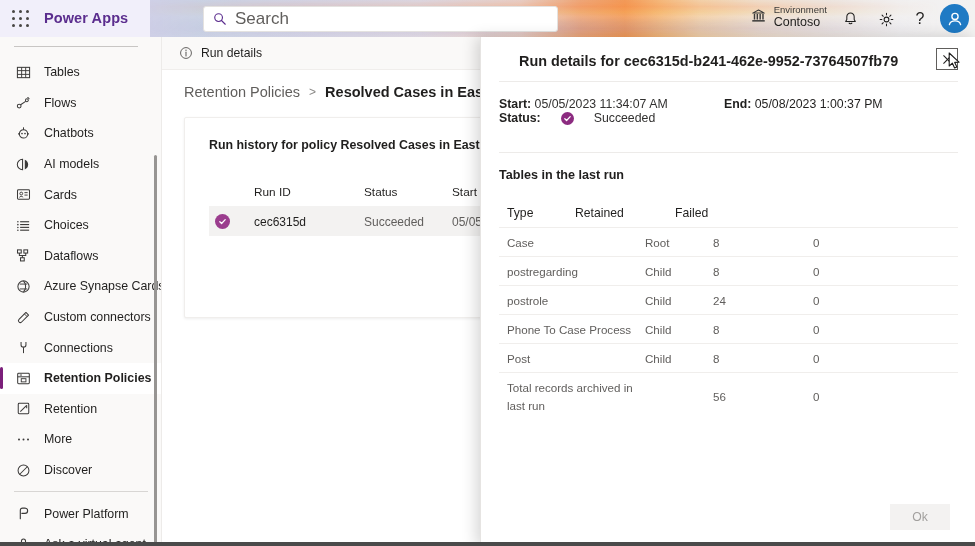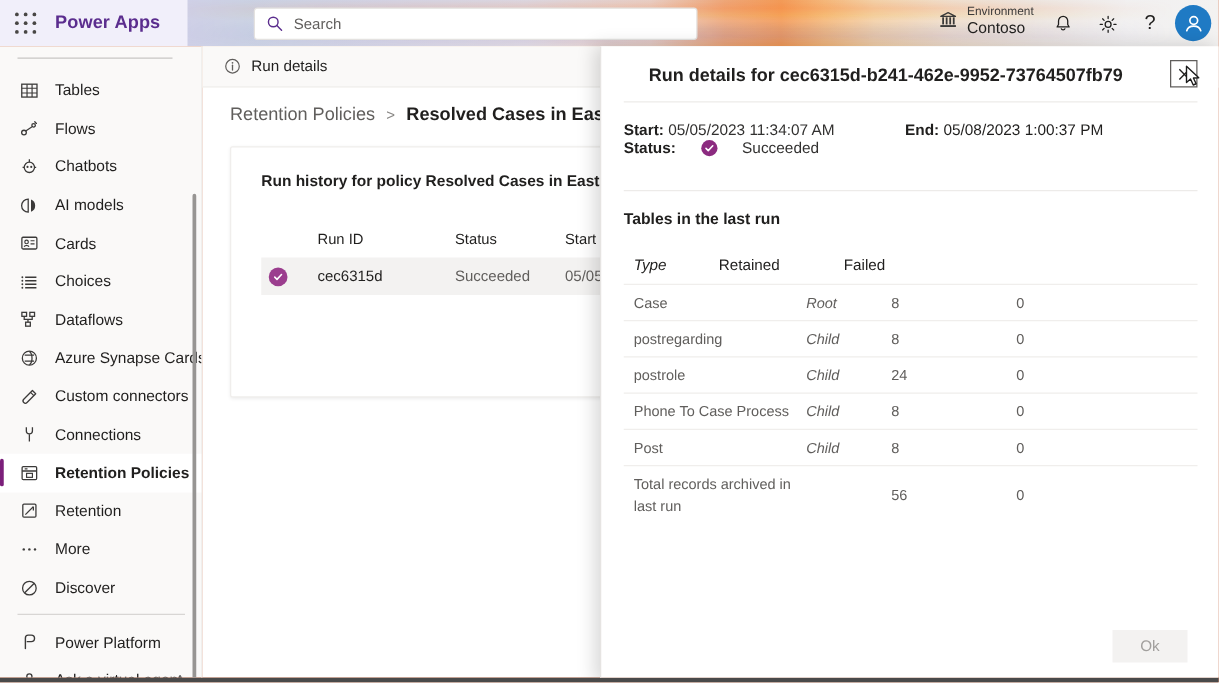"Power Apps" #app { background: #c2410c -> #be185d }
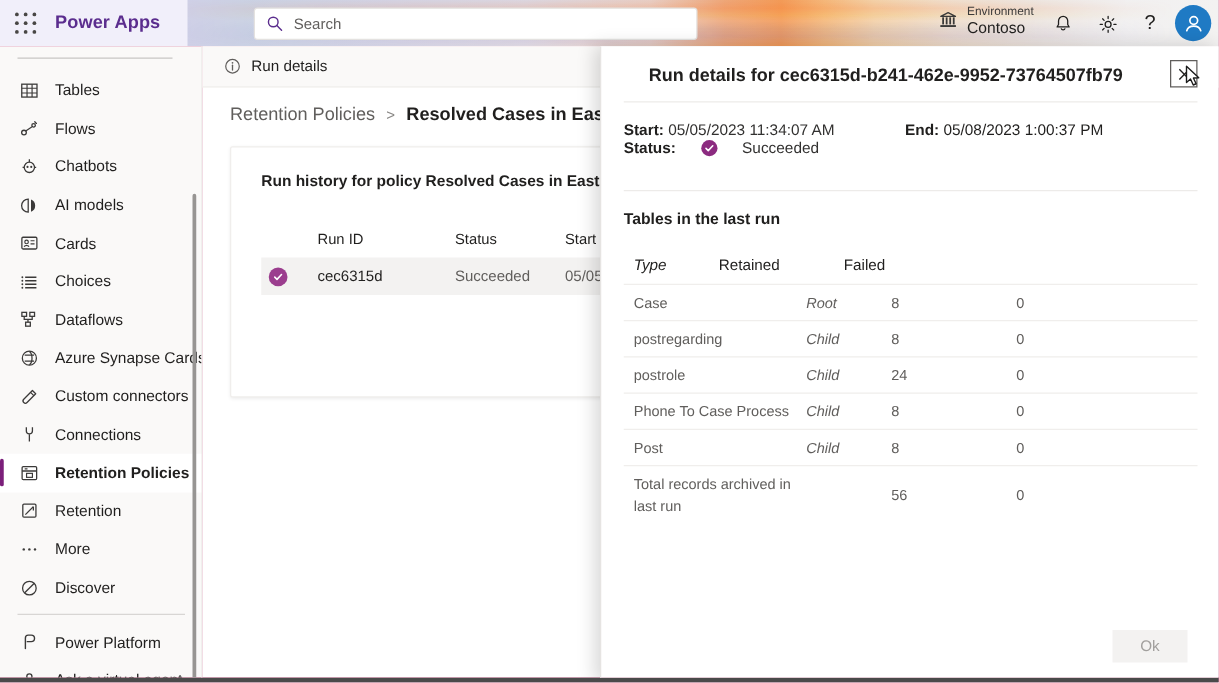"Search" #search-ph { font-size: 12px -> 17px }
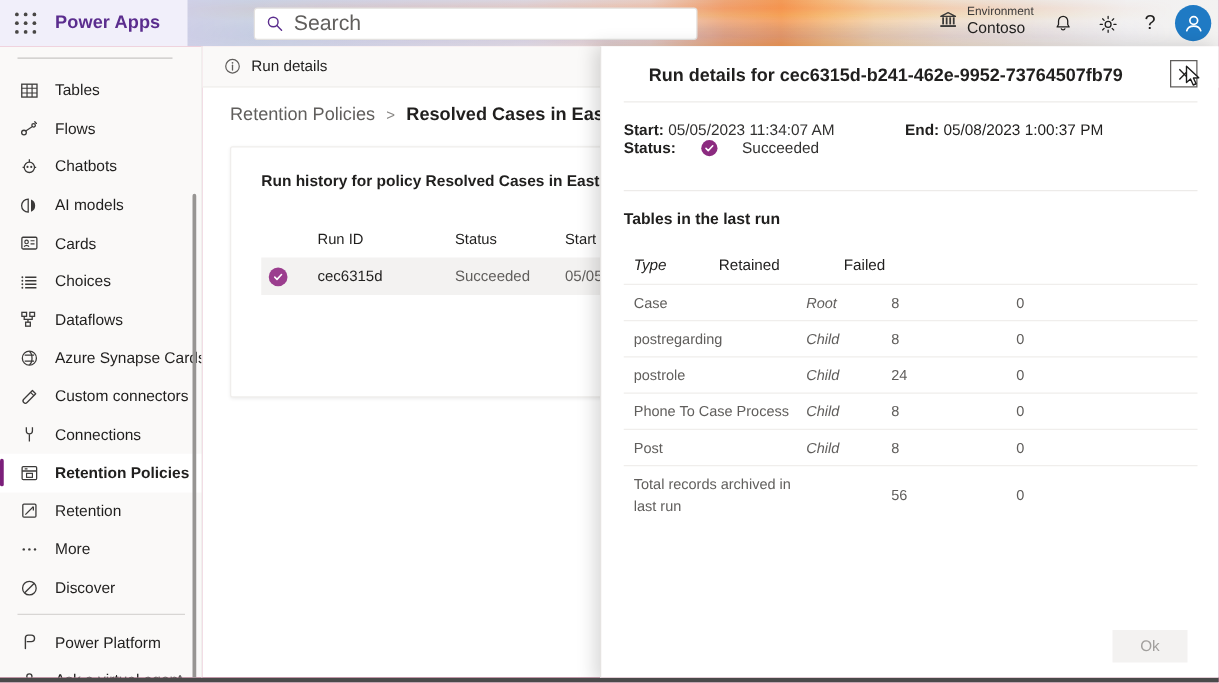"Type" .col-type { font-style: italic -> none }
